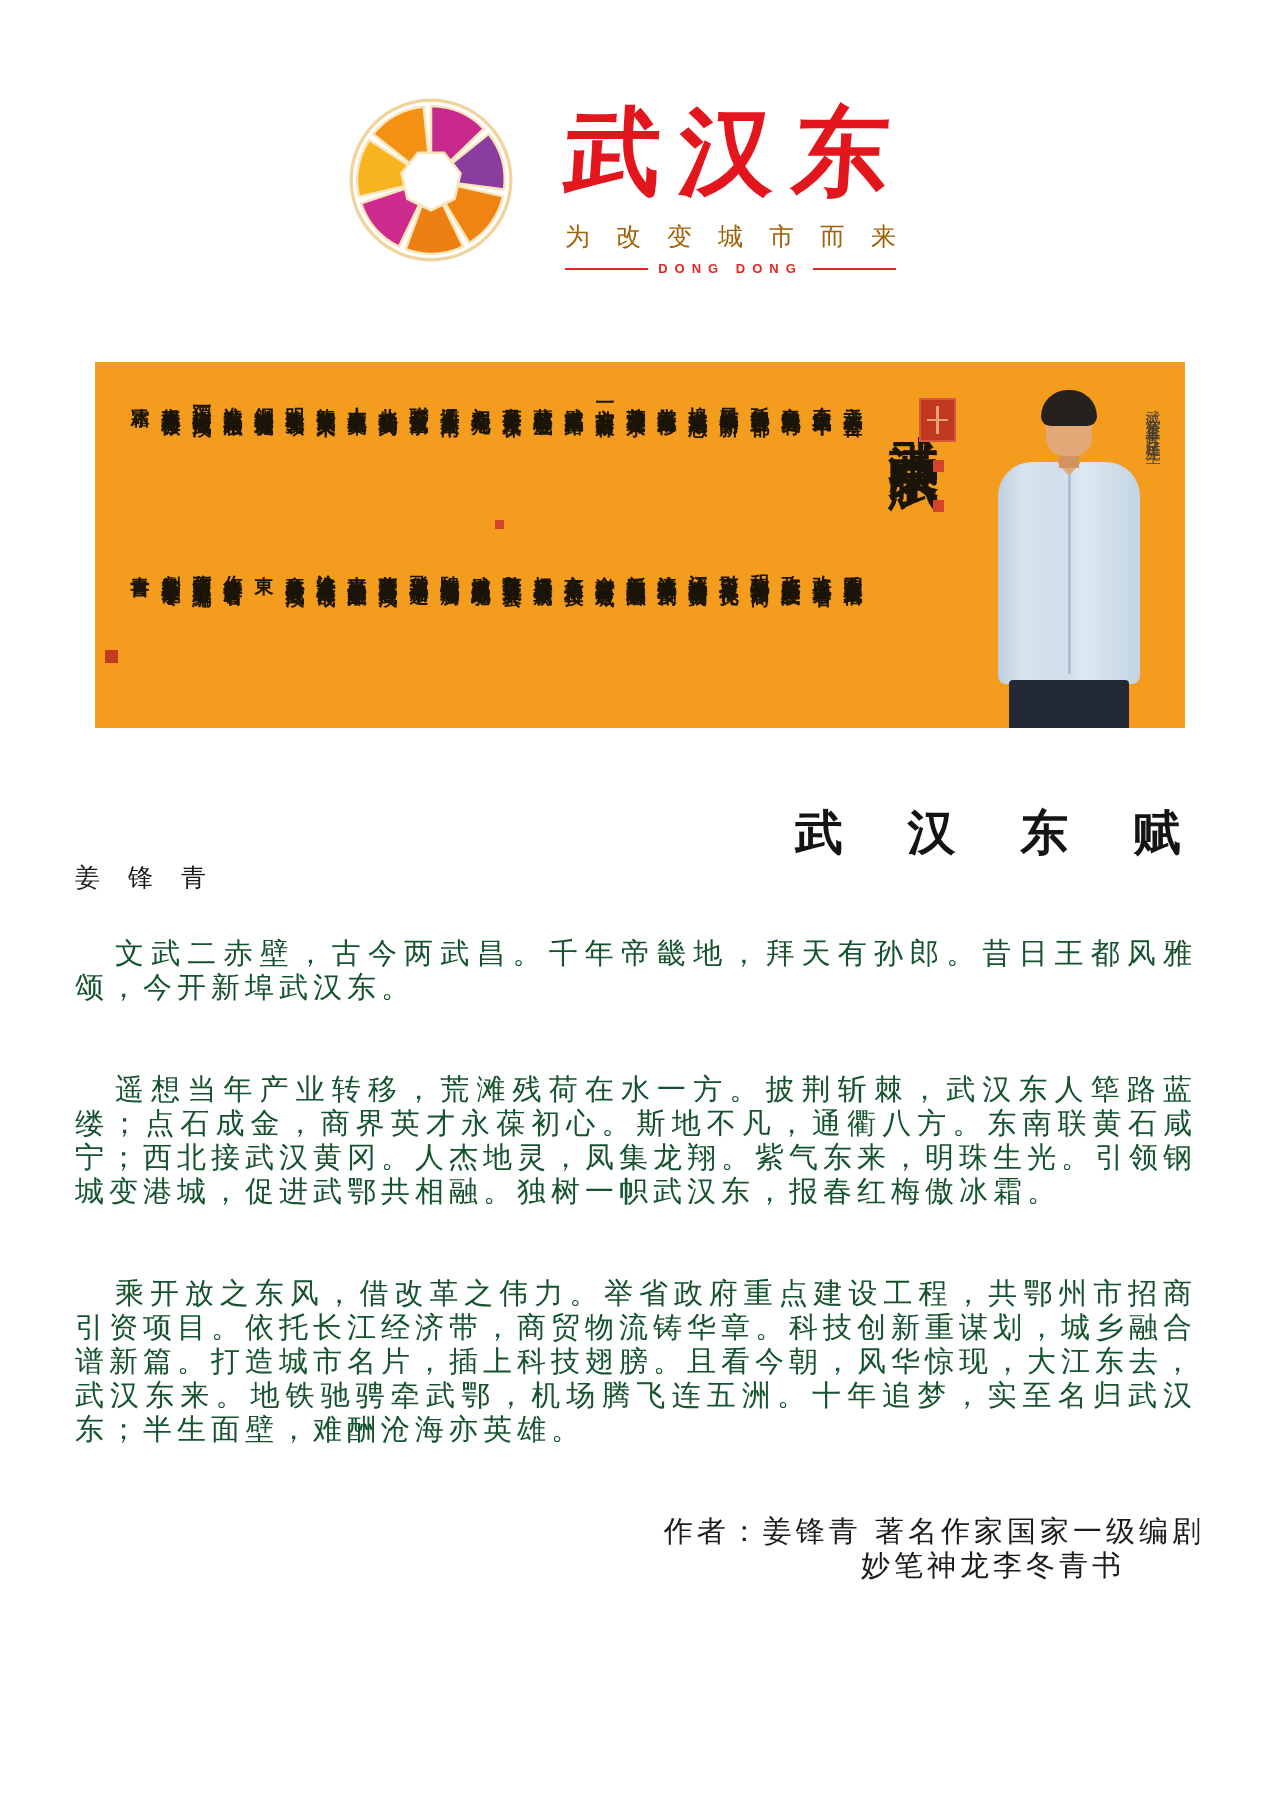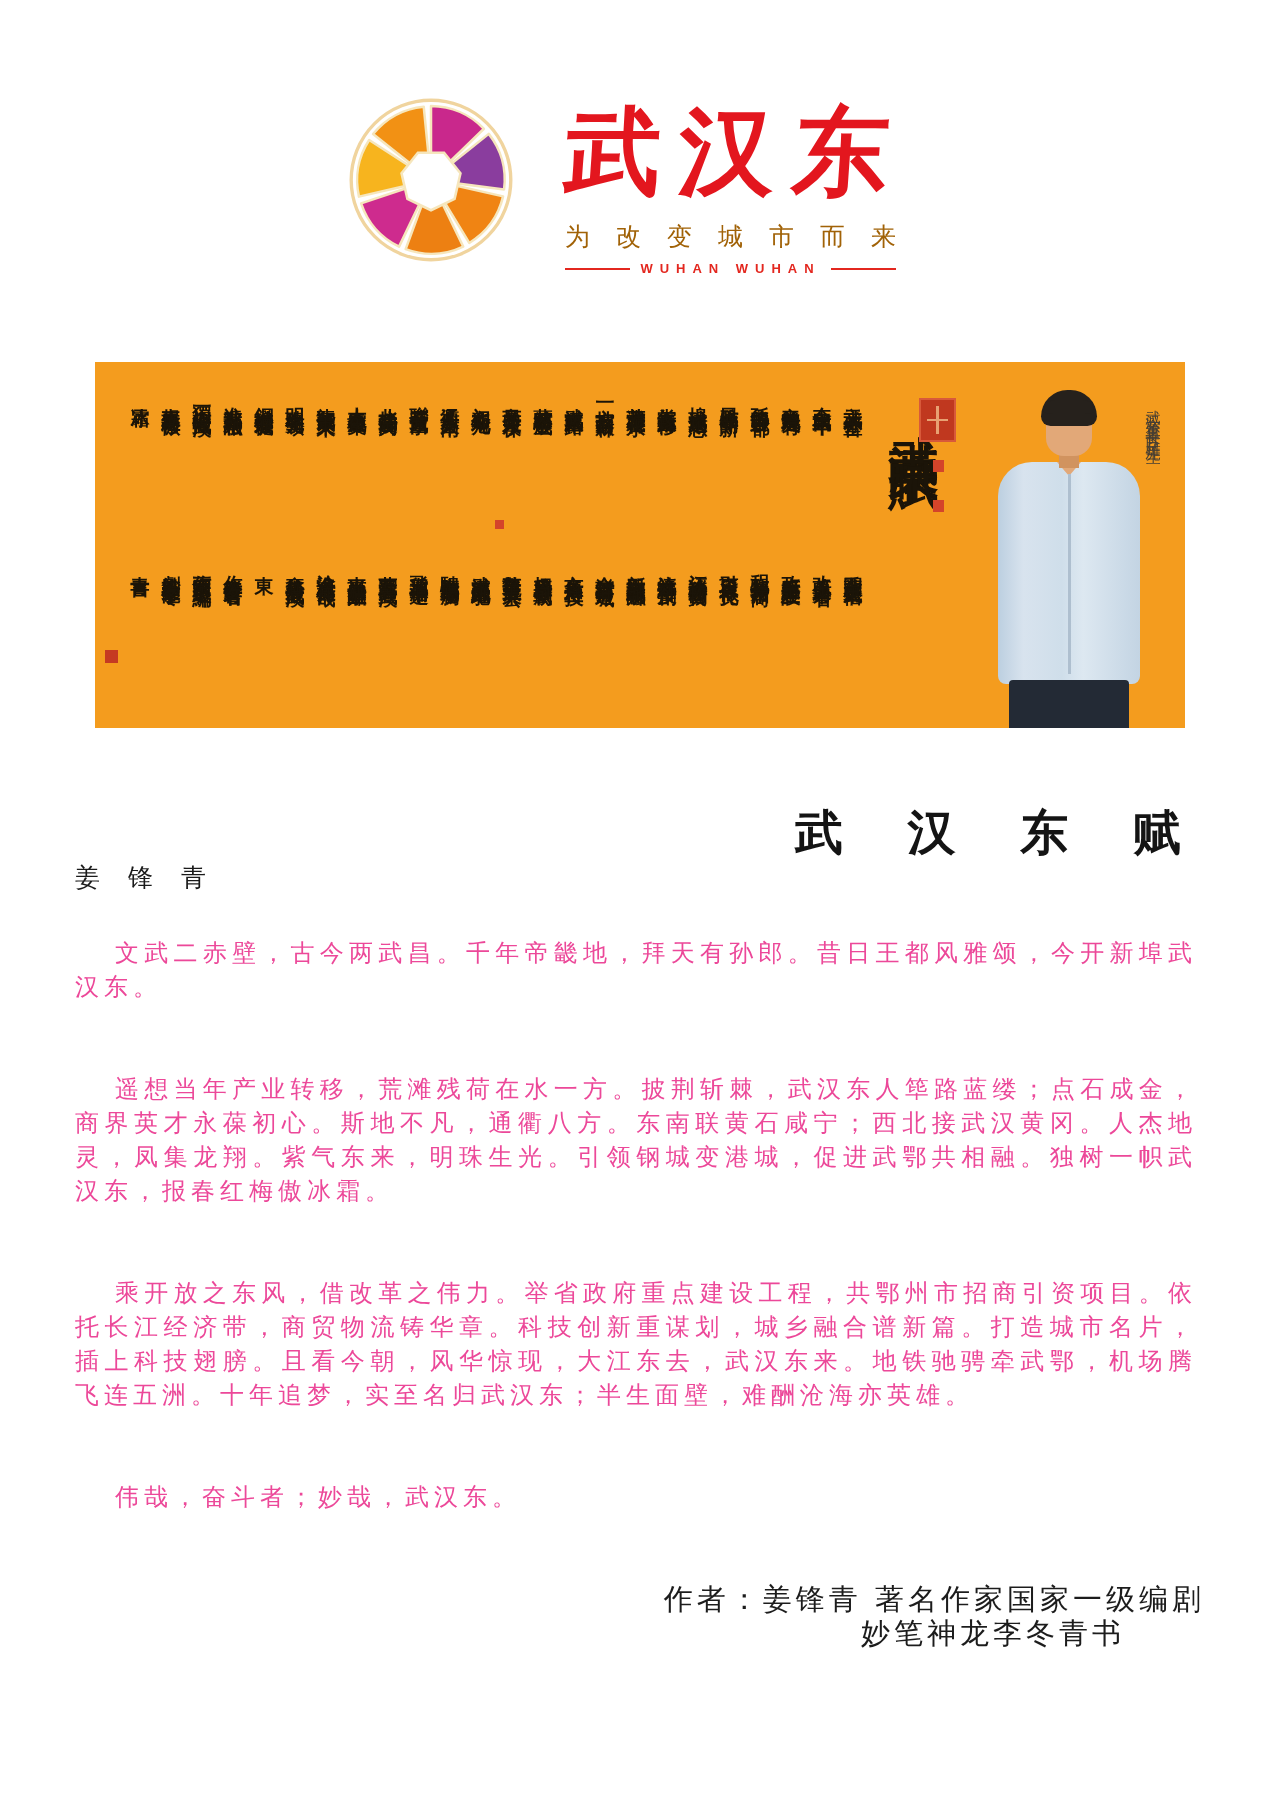"WUHAN WUHAN" span.latin { text: WUHAN WUHAN -> DONG DONG }
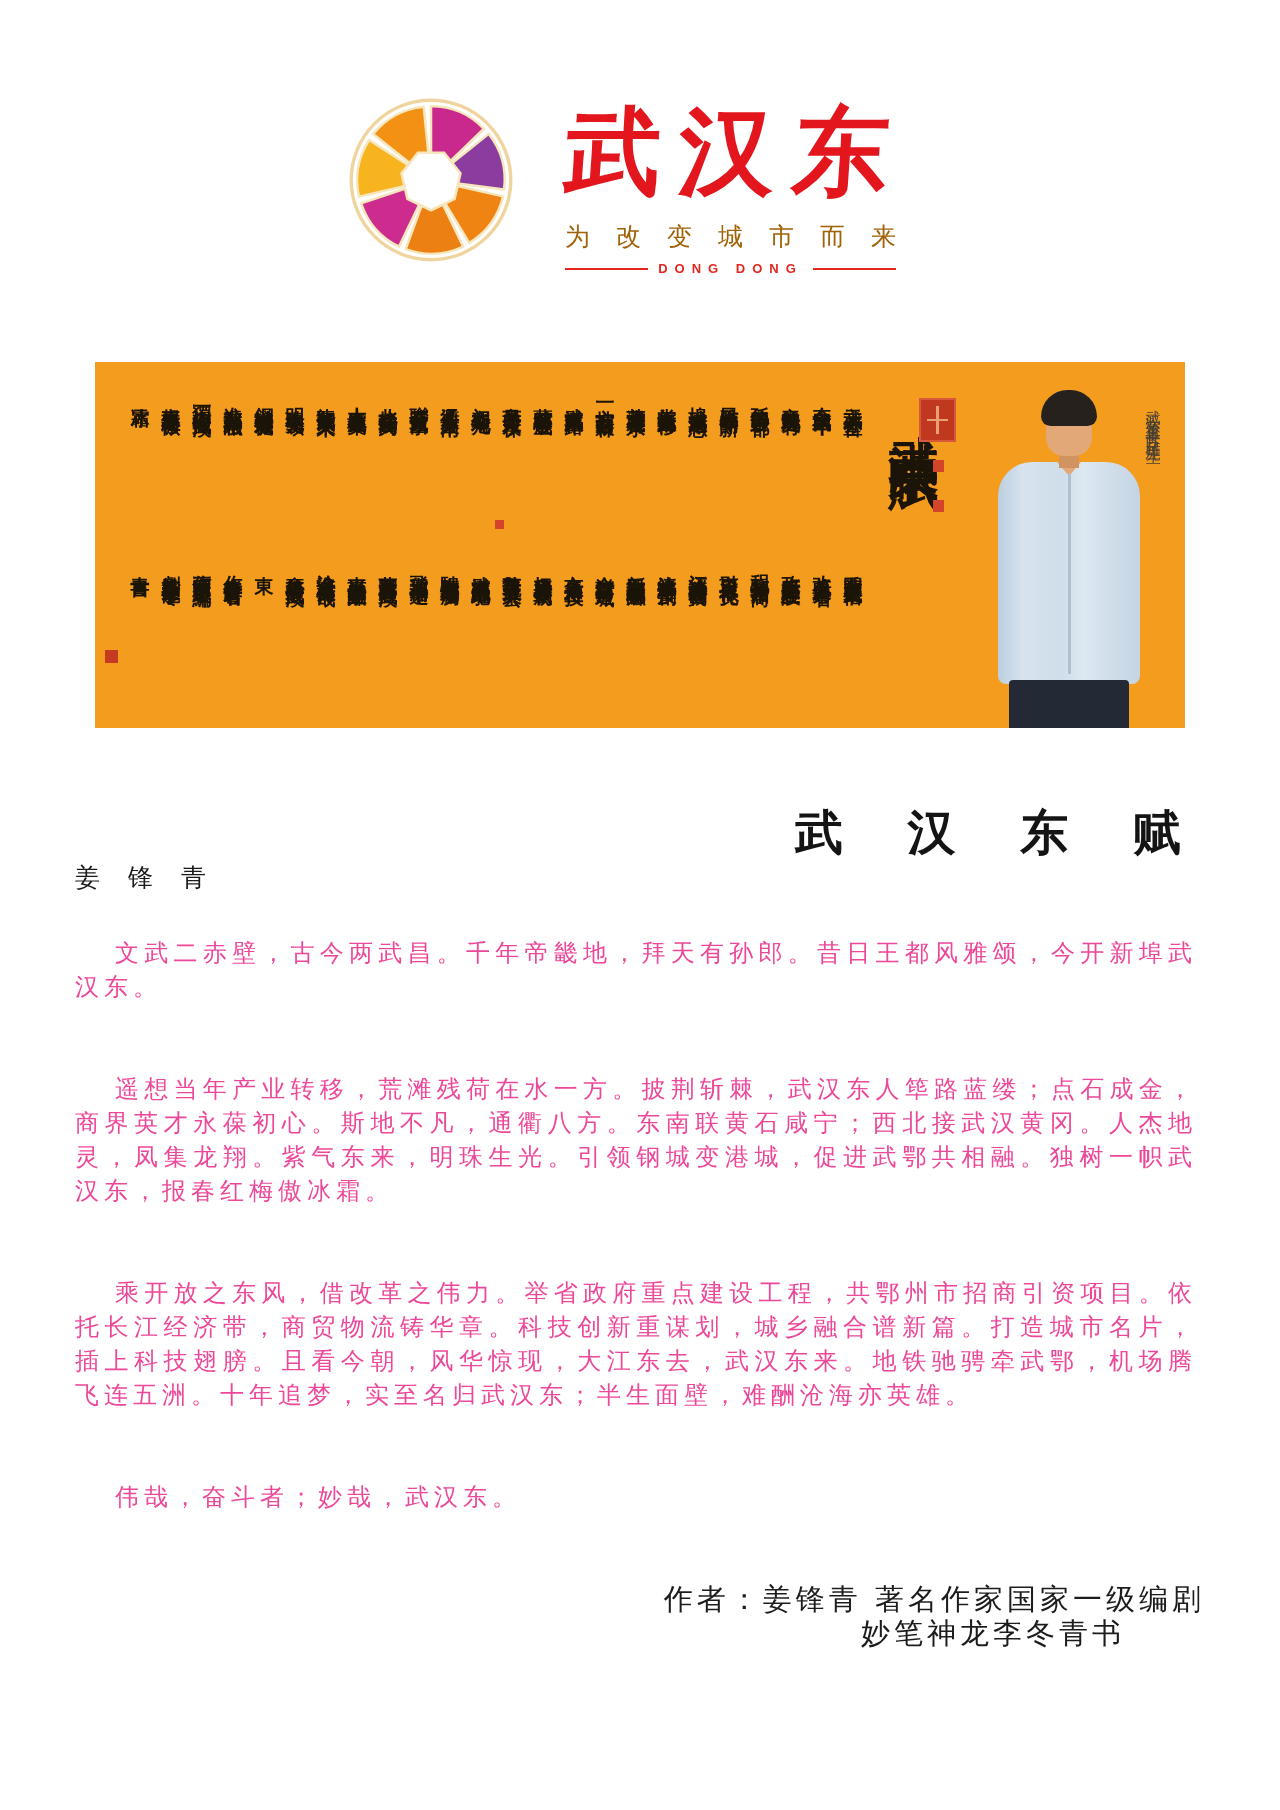"文武二赤壁，古今两武昌。千年帝畿地，拜天有孙郎。昔日王都风雅颂，今开新埠武汉东。" .para { color: #ec4899 -> #14532d; font-size: 24px -> 29px }
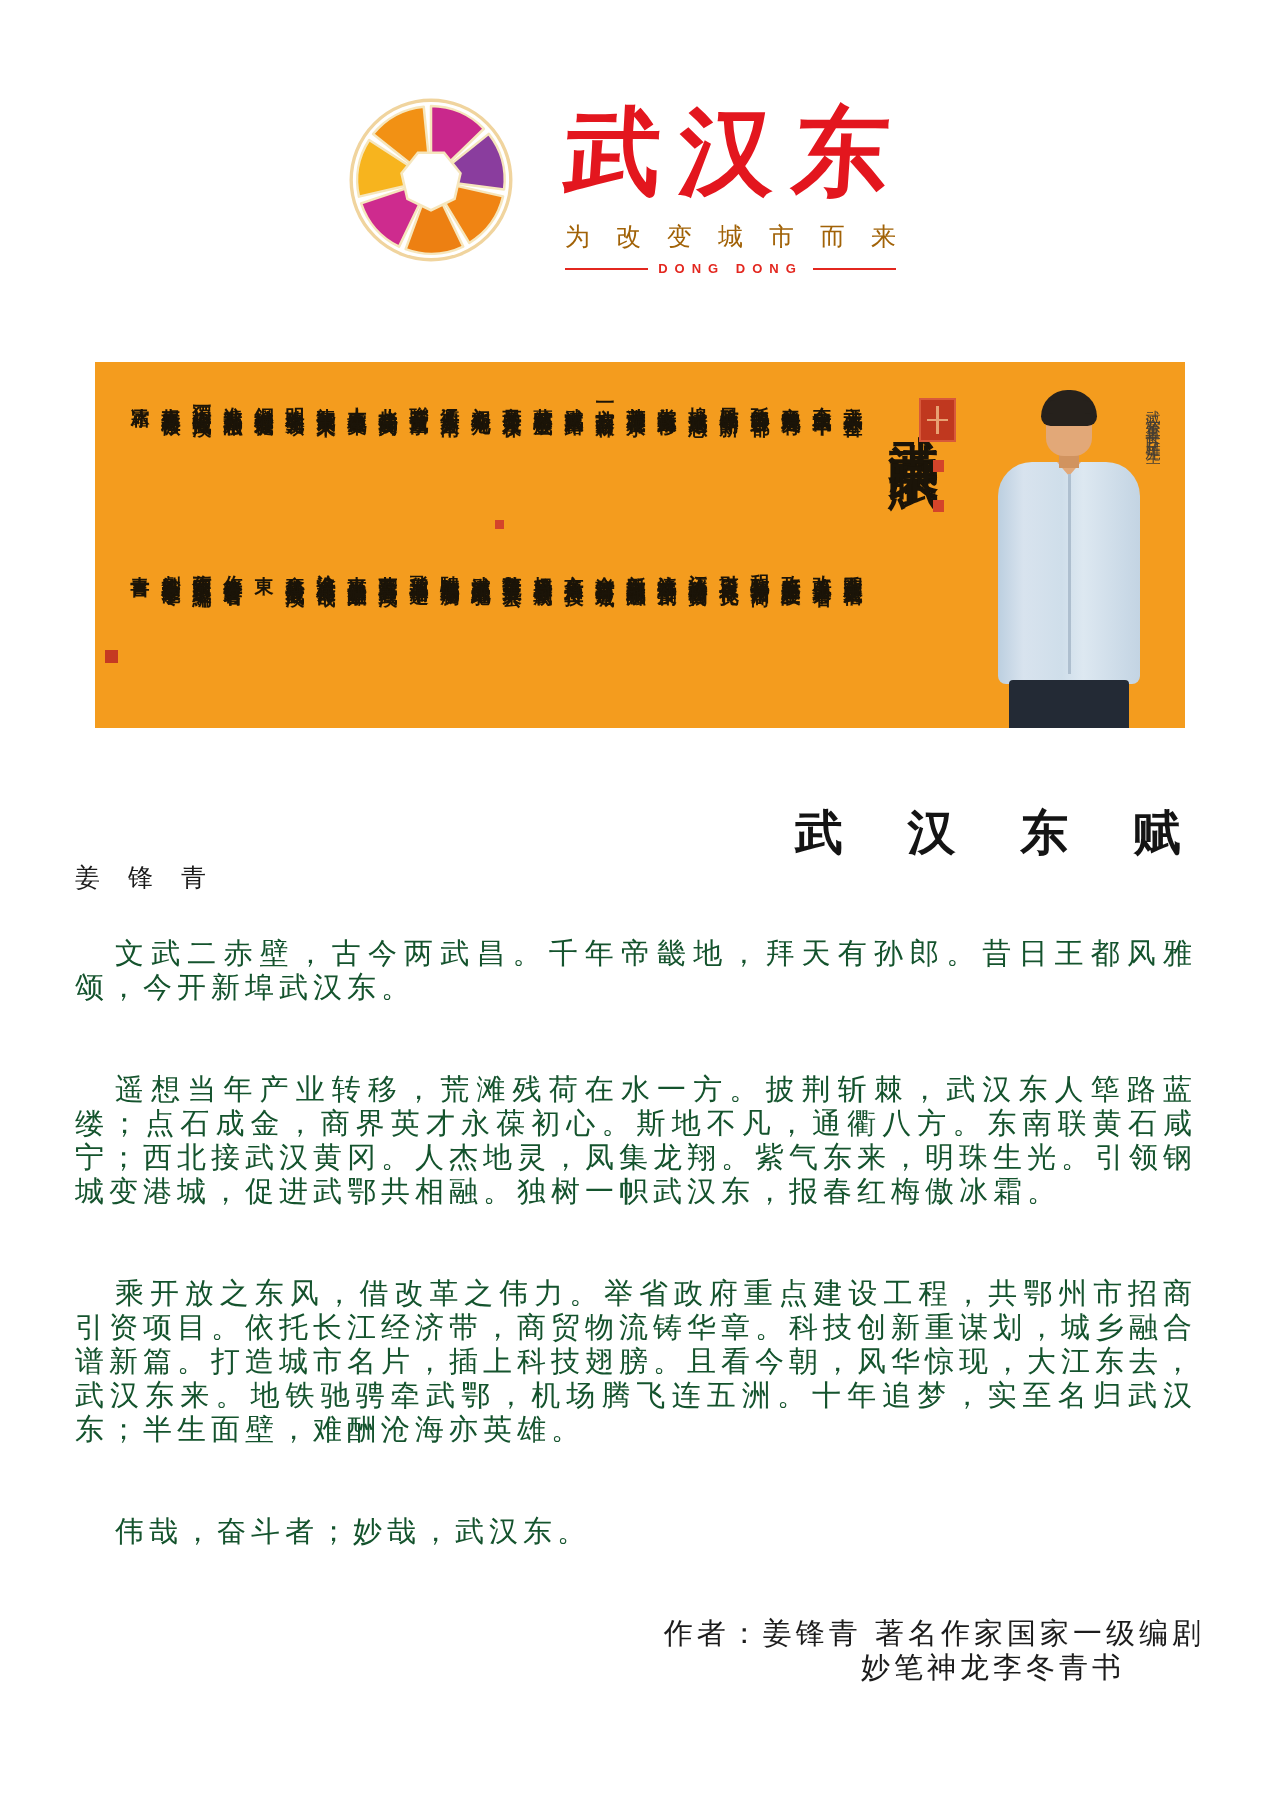"伟哉，奋斗者；妙哉，武汉东。" p.para { html: <p>伟哉，奋斗者；妙哉，武汉东。</p> -> none }
